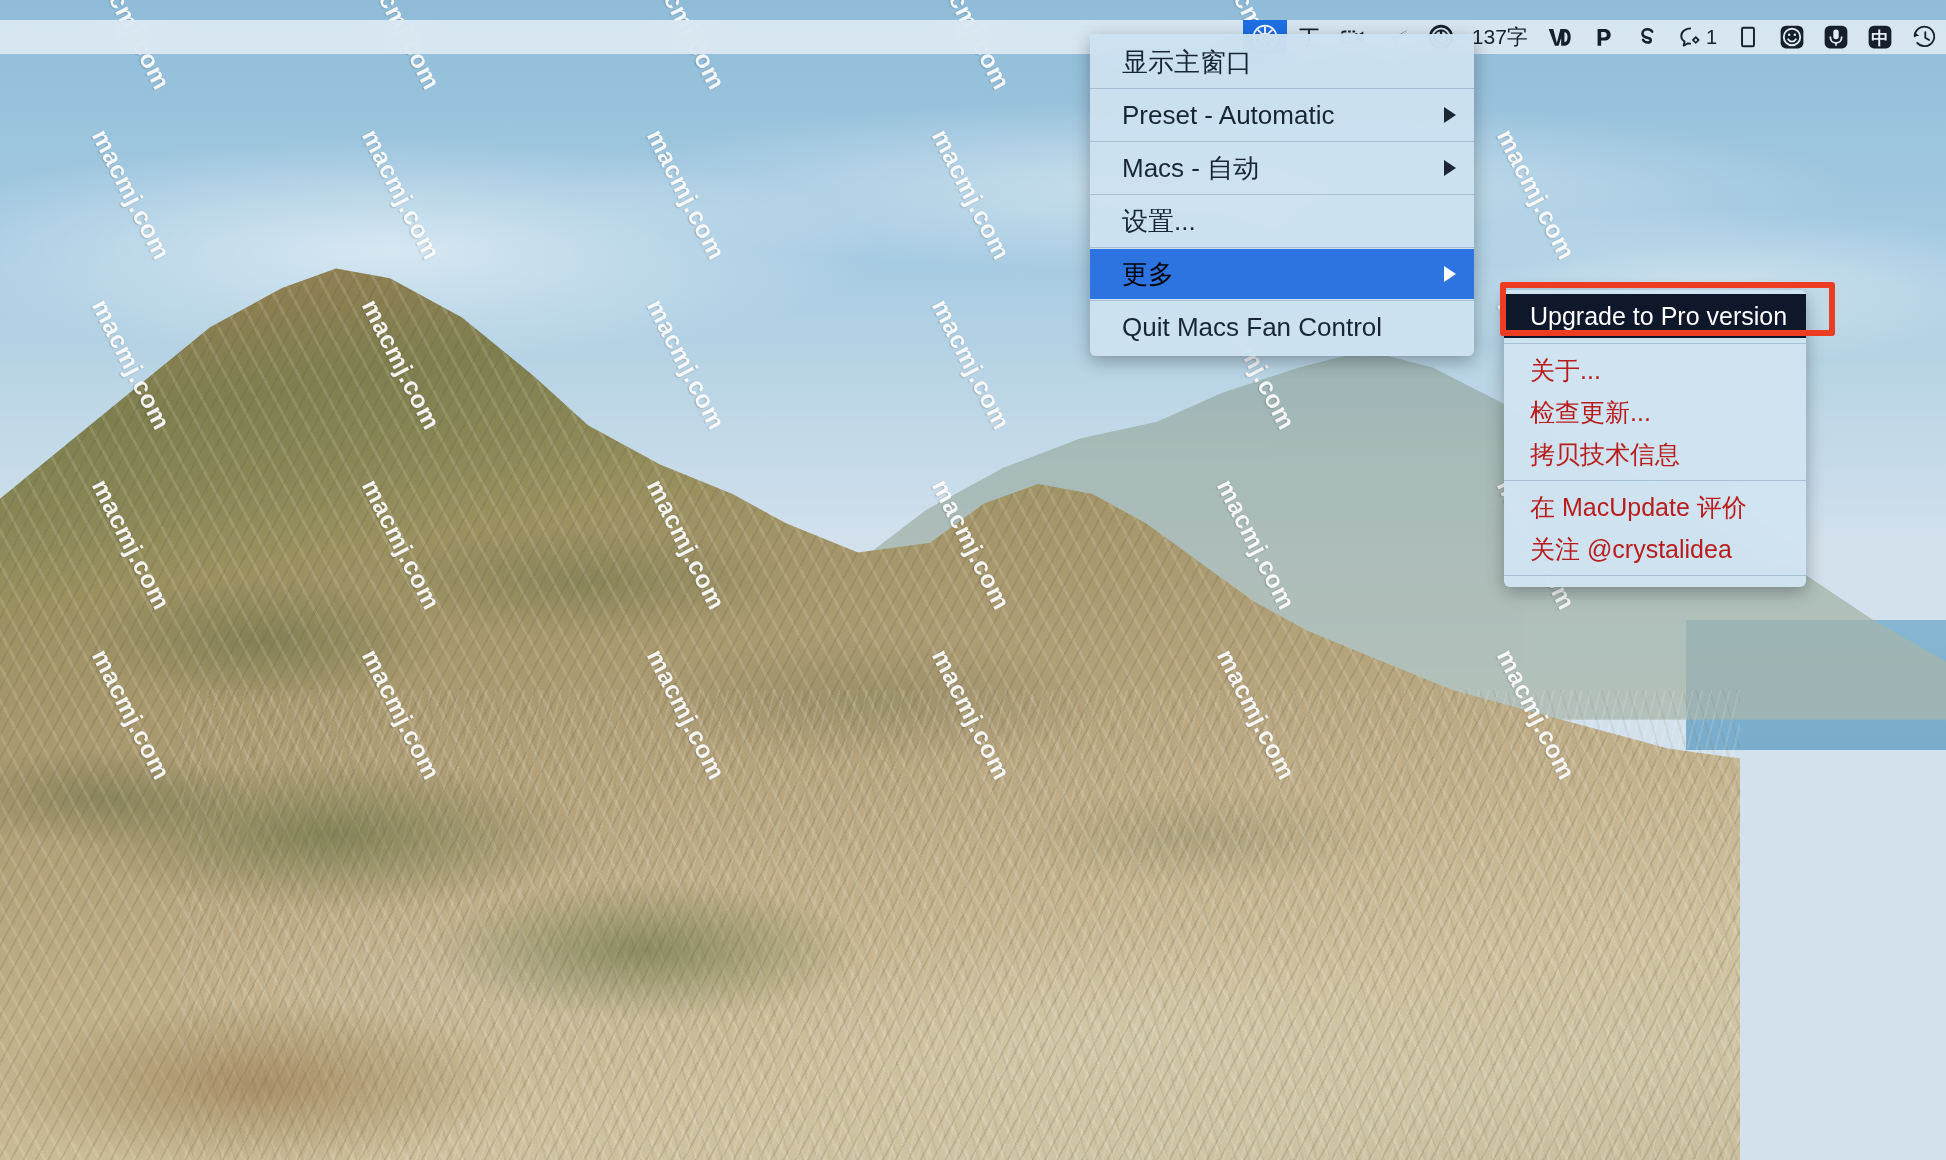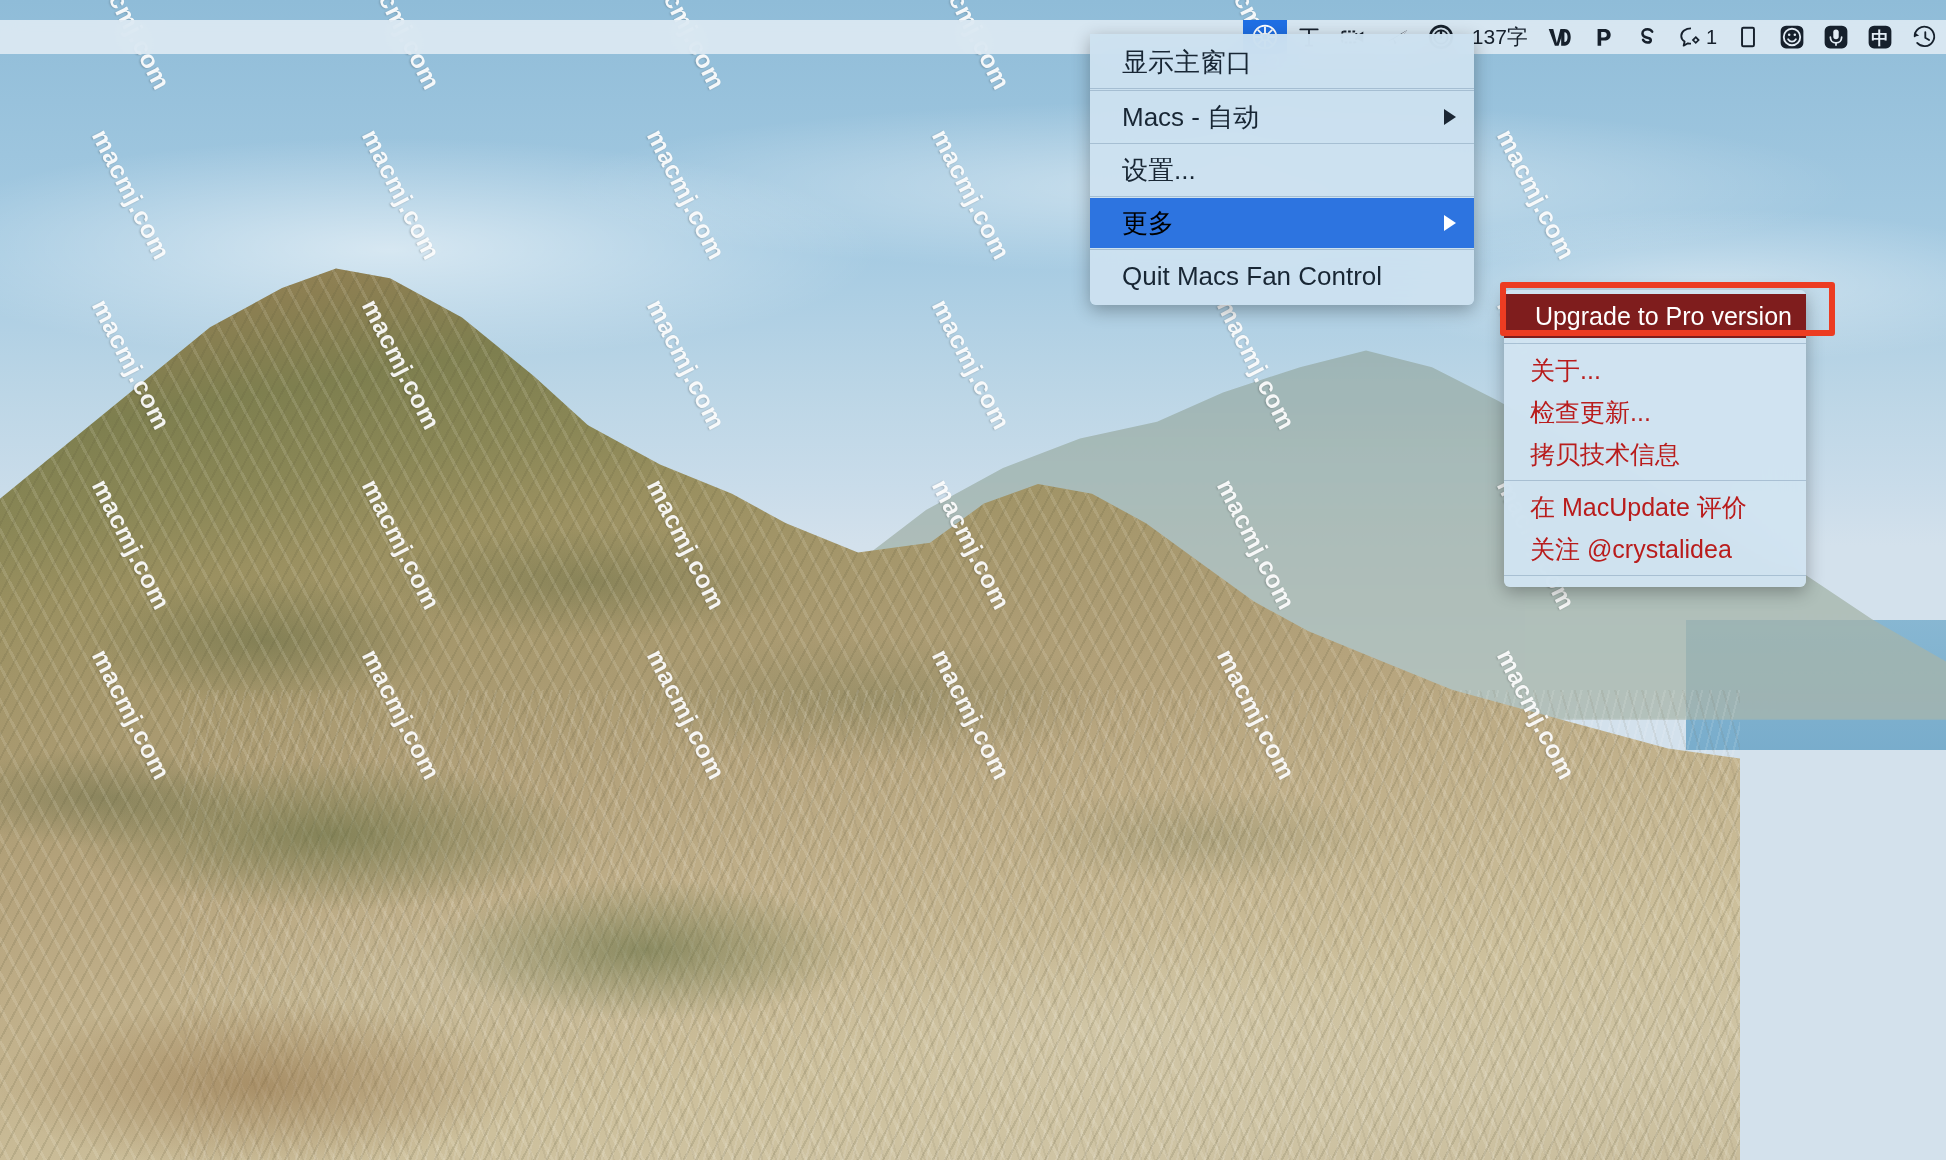"Preset - Automatic" div.mi { html: none -> <div> <span>Preset - Automatic</span> <span></span> </div> }
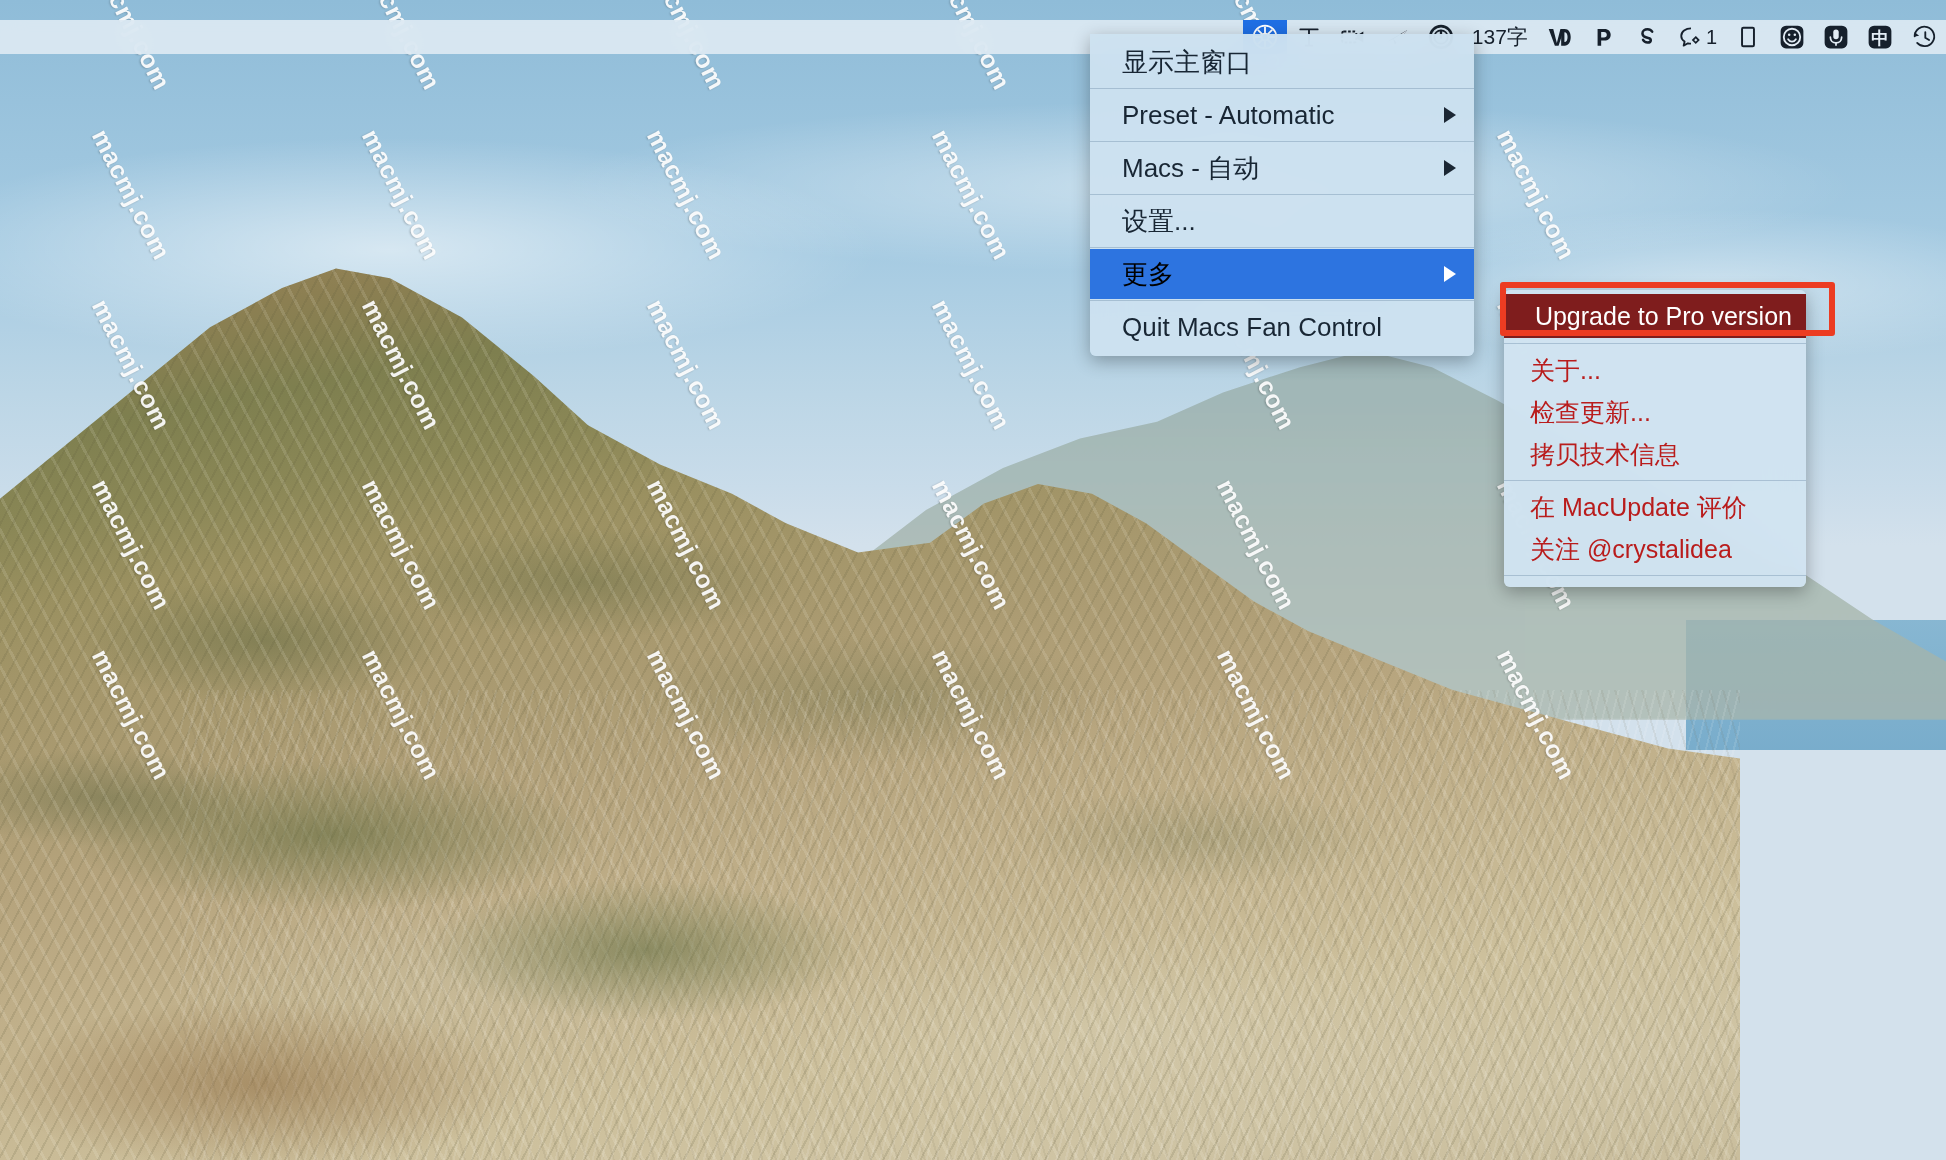"Upgrade to Pro version" #mfc-submenu .si.sel { background: #7f1d1d -> #0f172a; justify-content: flex-end -> none }
